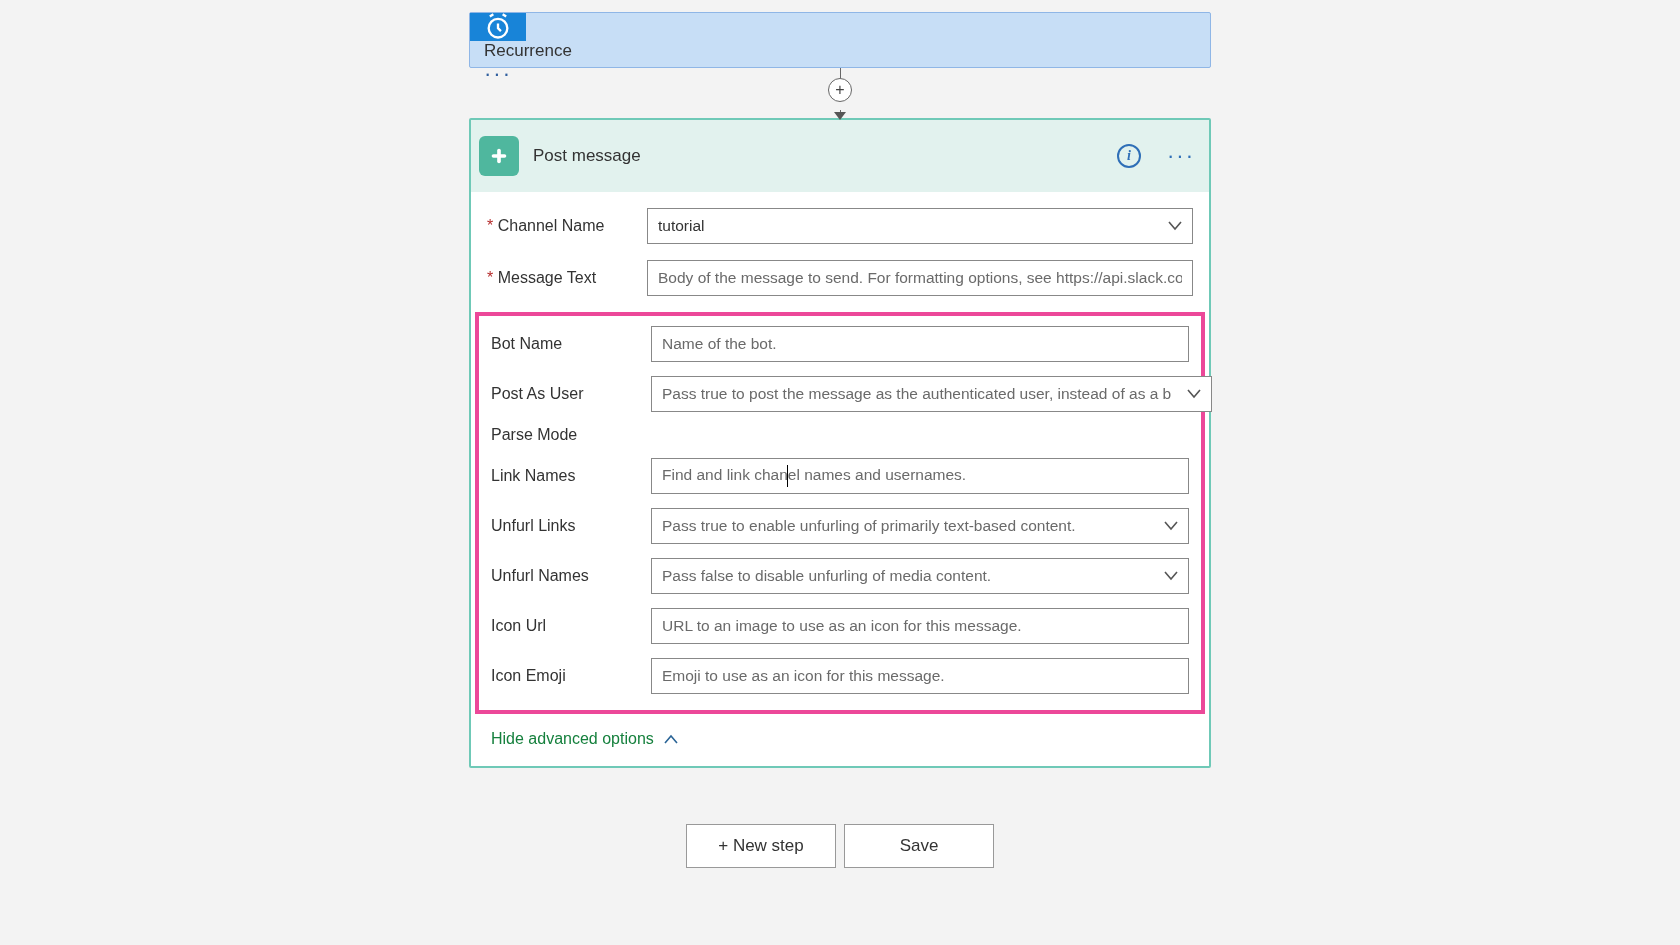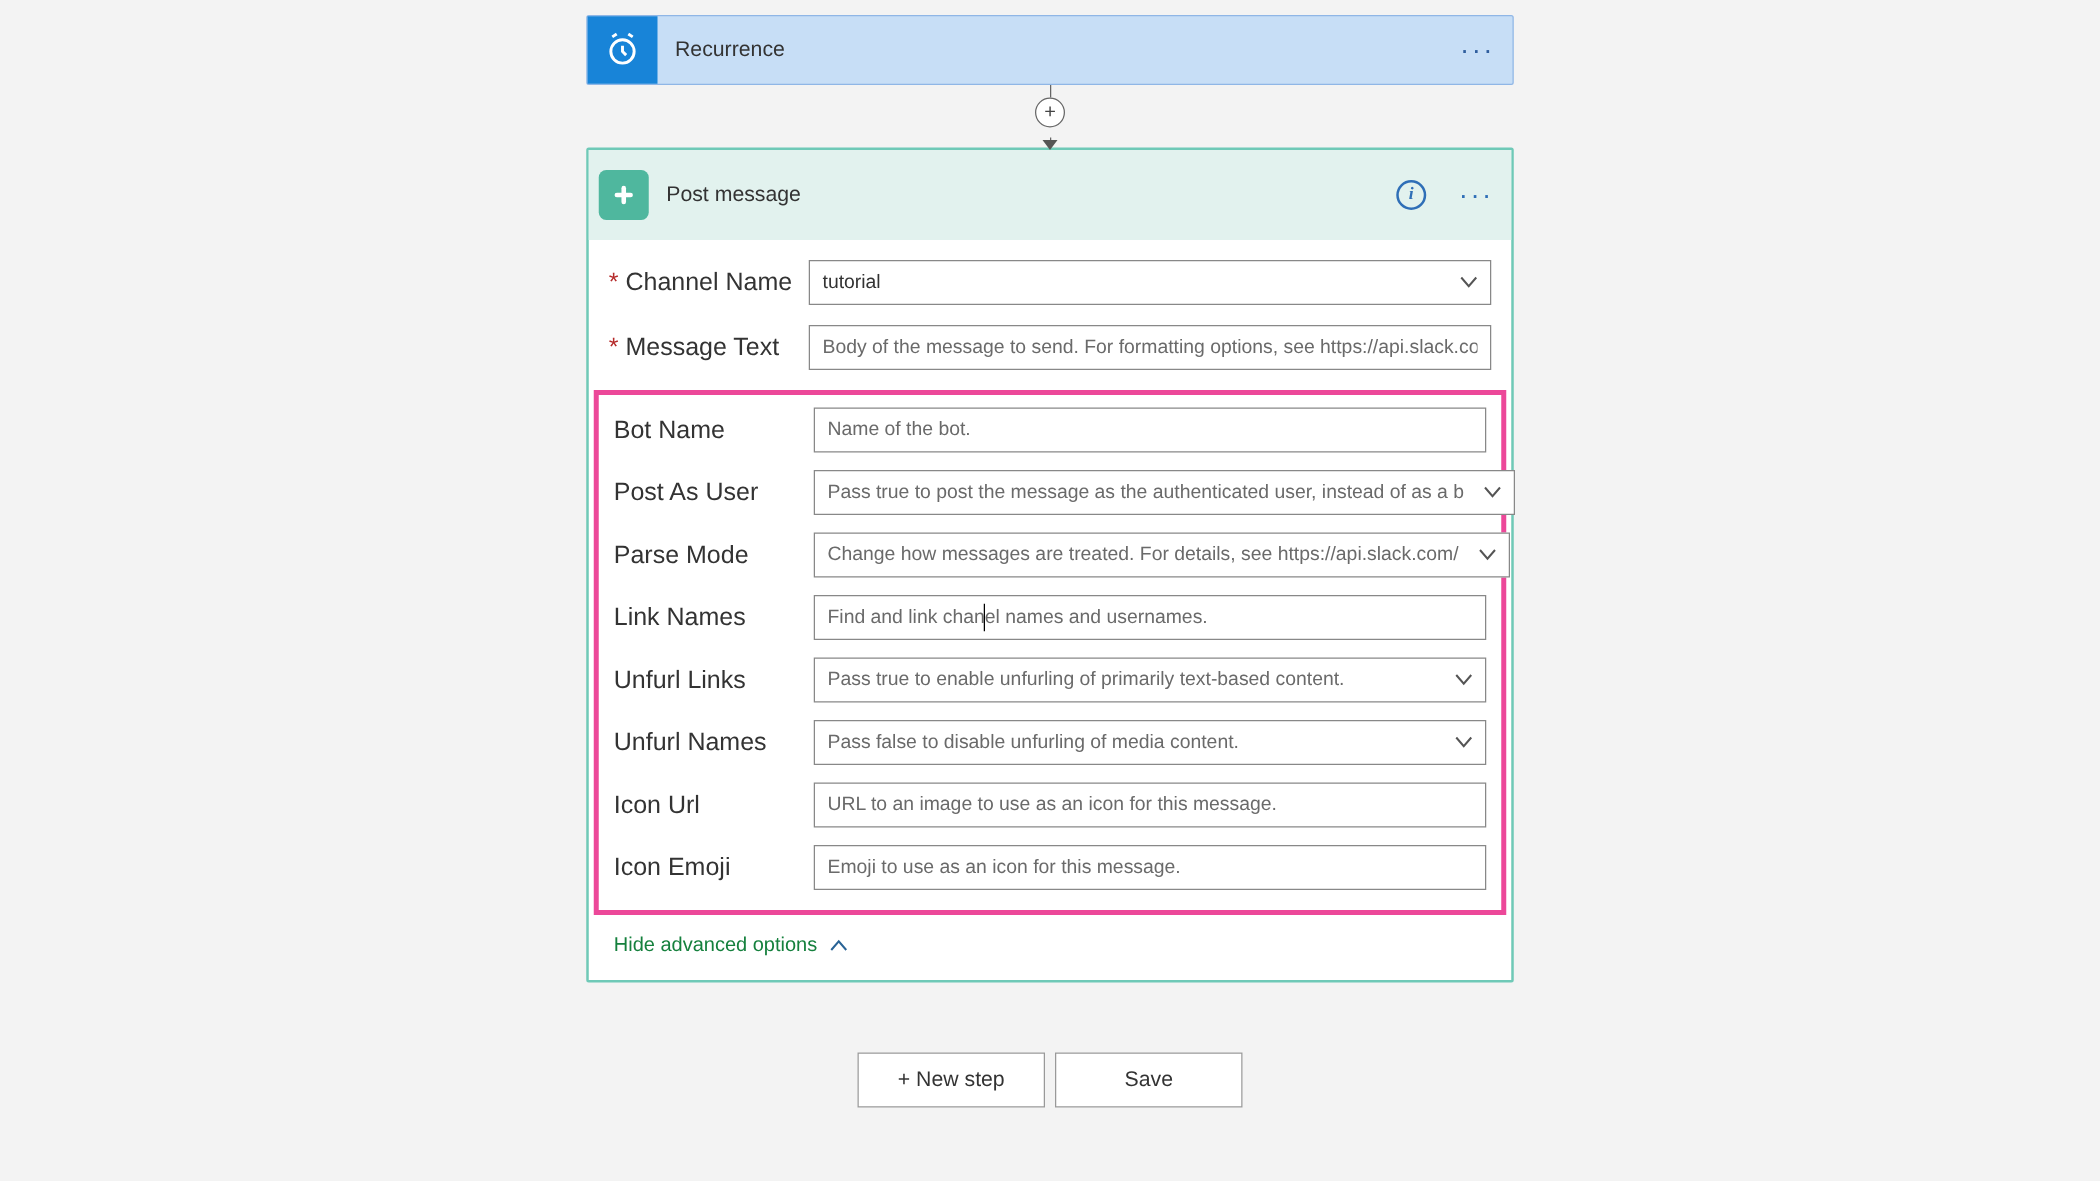"Recurrence" .rec-card { flex-direction: none -> column }
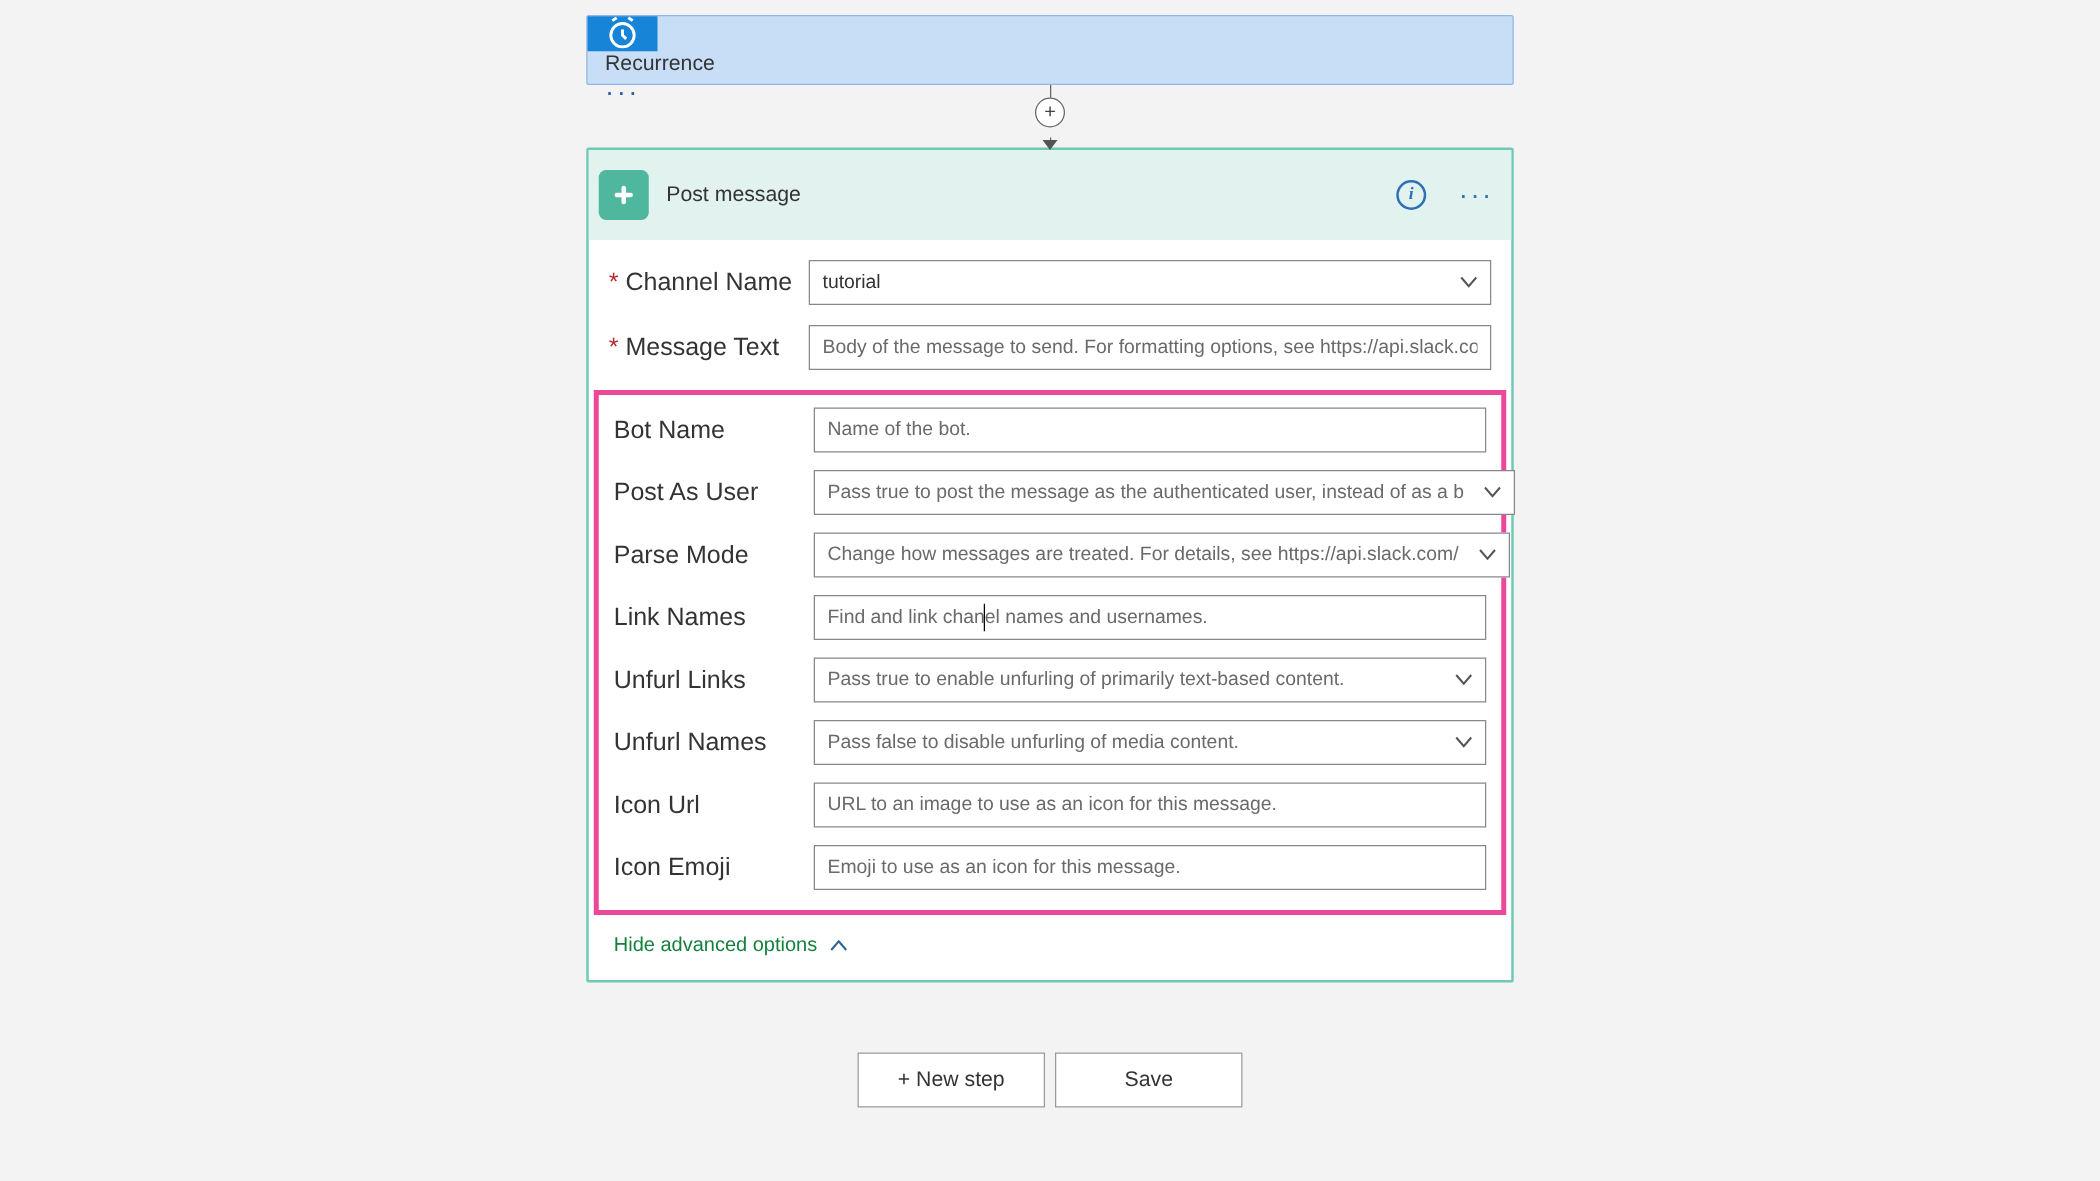"* Channel Name" .field-label { font-size: 20px -> 16px }
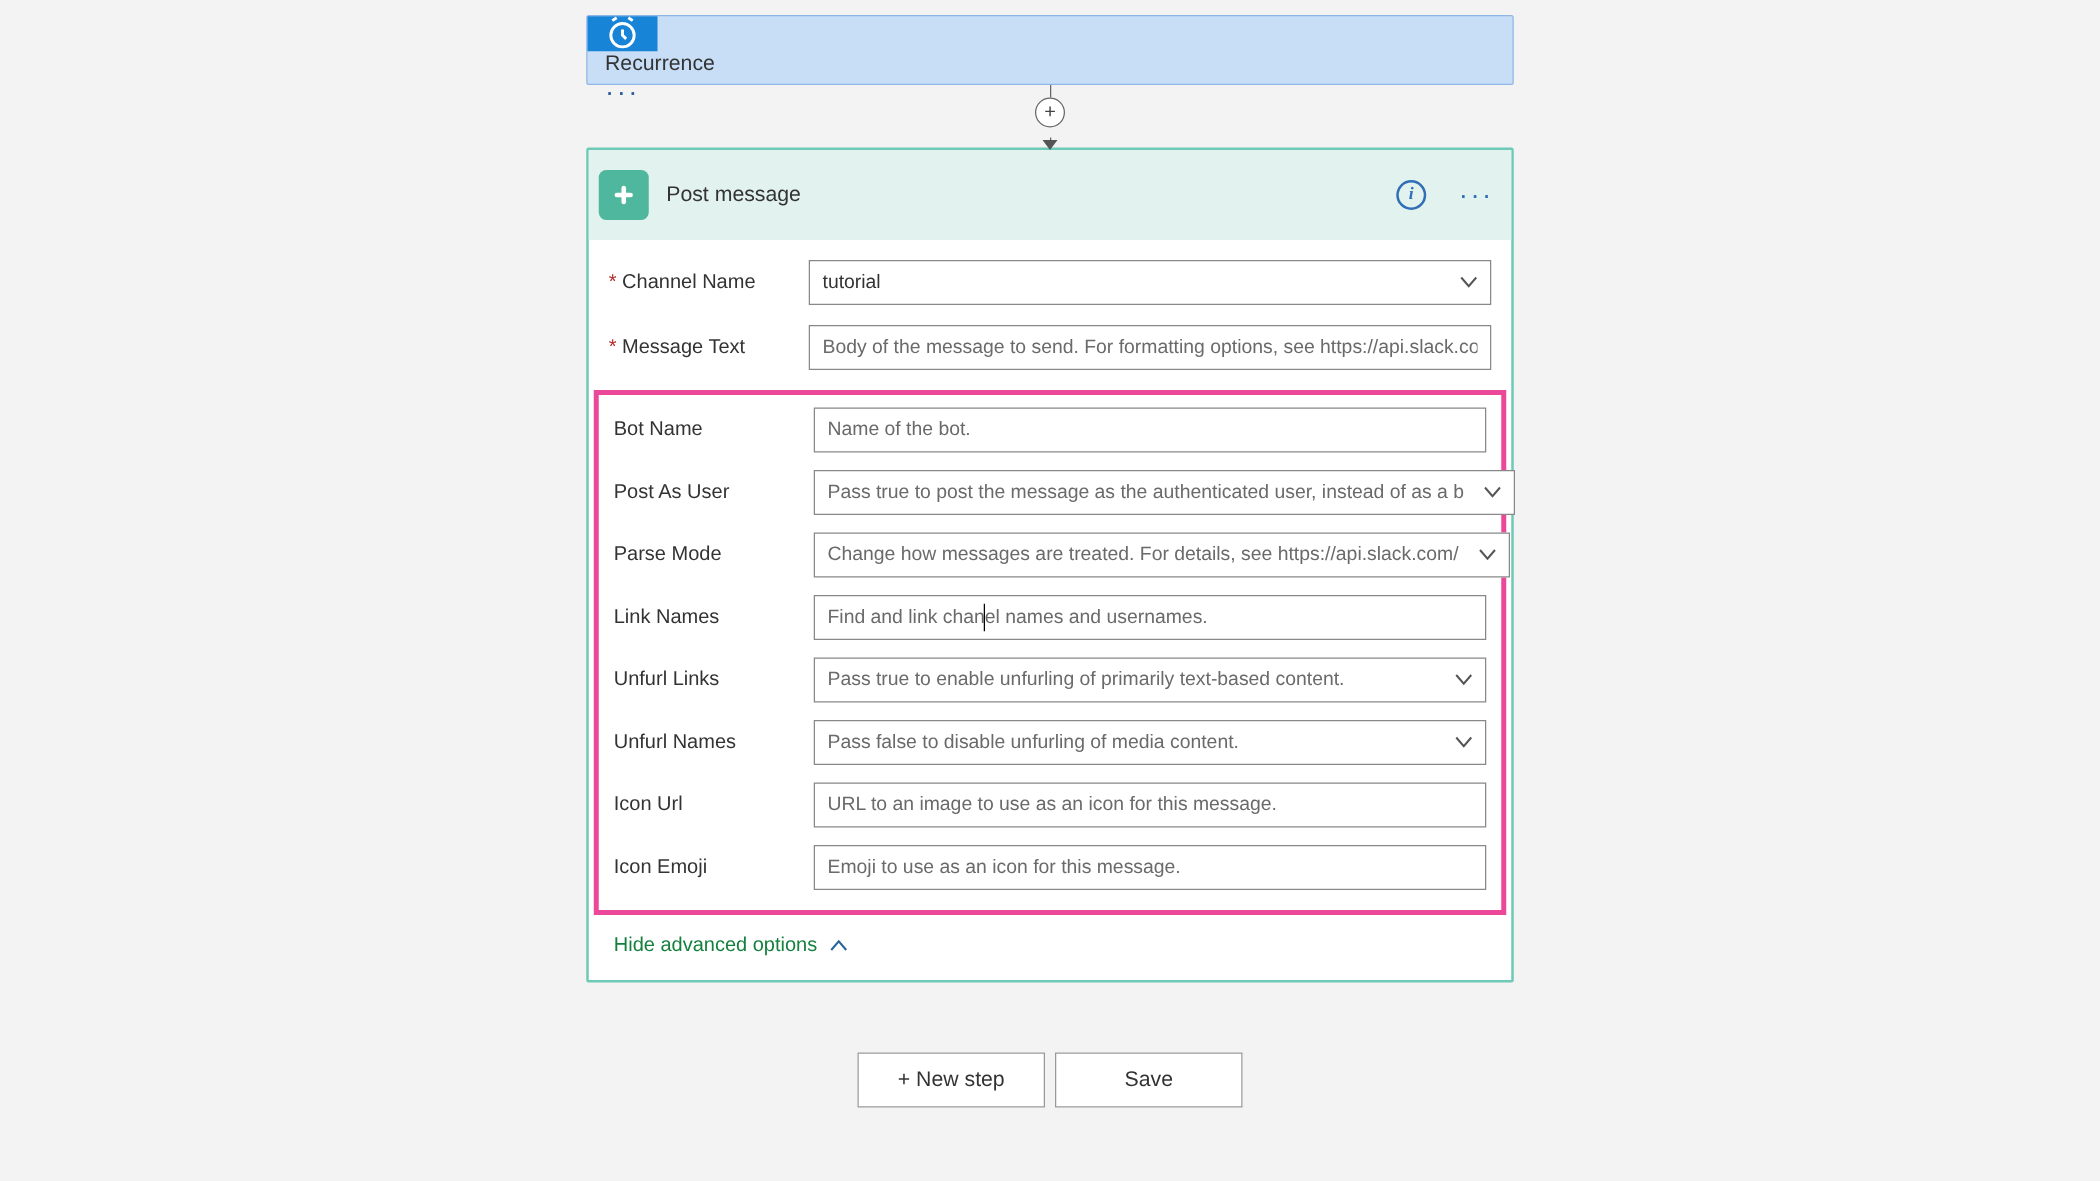"Change how messages are treated." div.field-control { html: <div> <div> <span>Change how messages are treated. For details, see https://api.slack.com/</span> <span> <svg> <path></path> </svg> </span> </div> </div> -> none }
